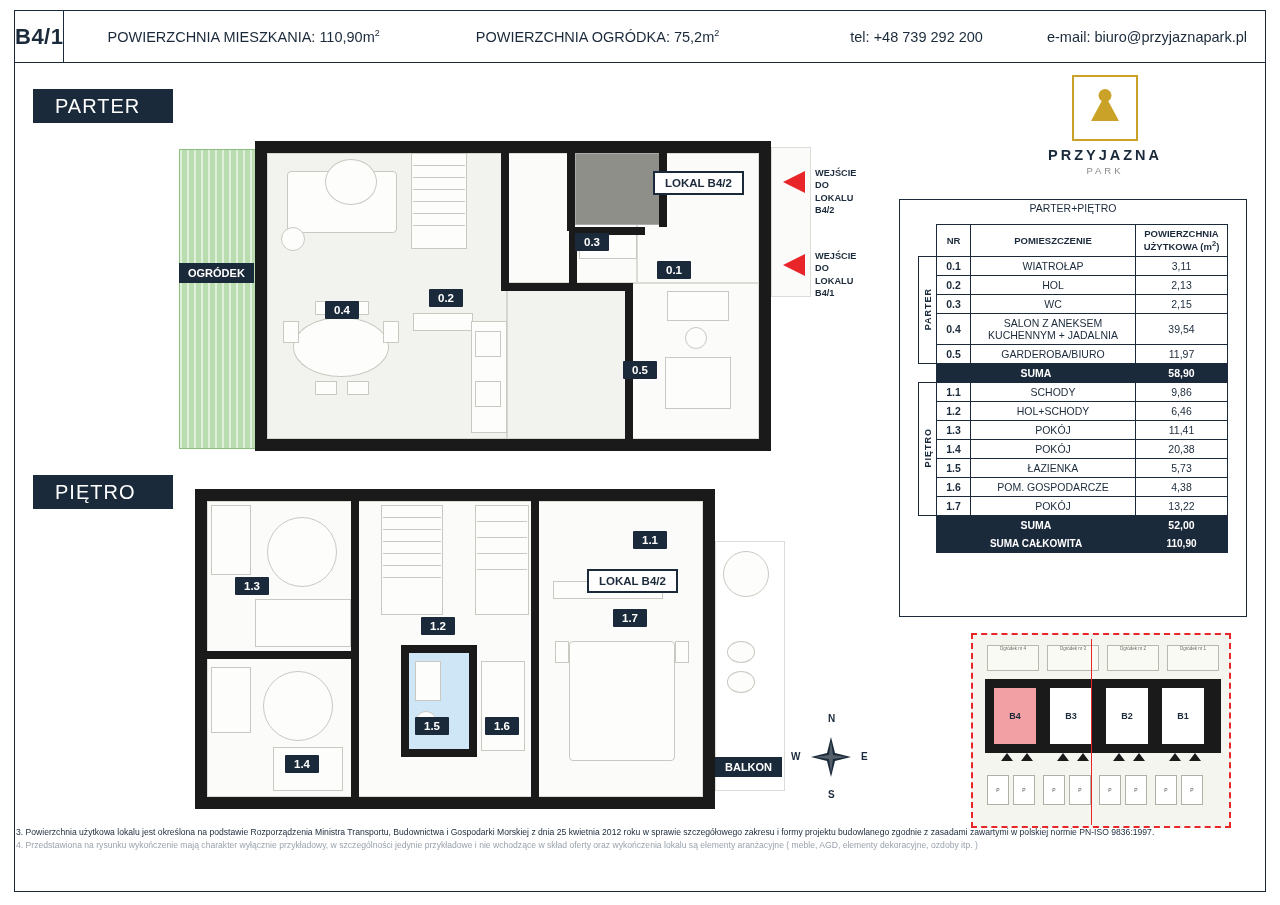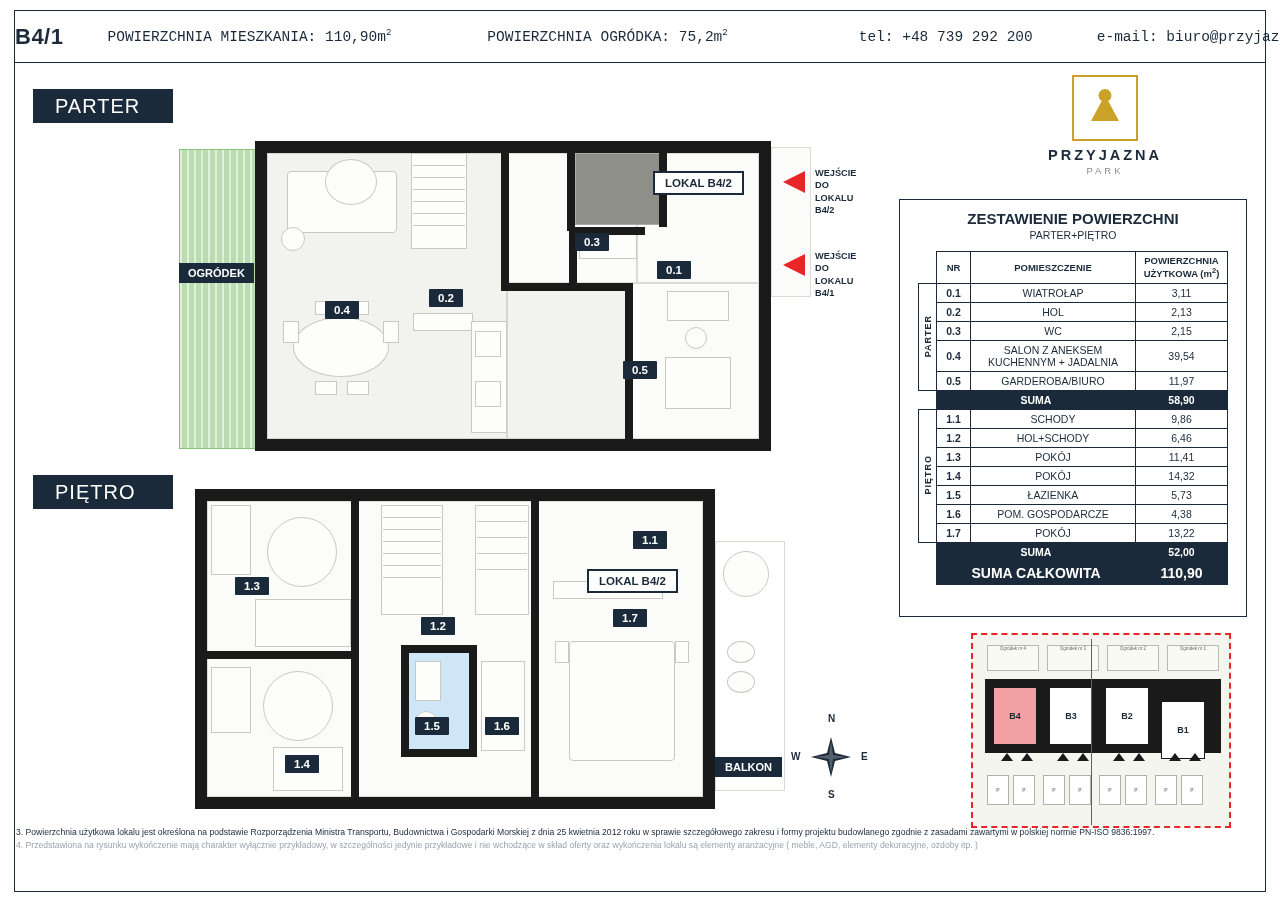"POWIERZCHNIA MIESZKANIA: 110,90m2" .hdr-cell { font-family: Liberation Mono, monospace -> none }
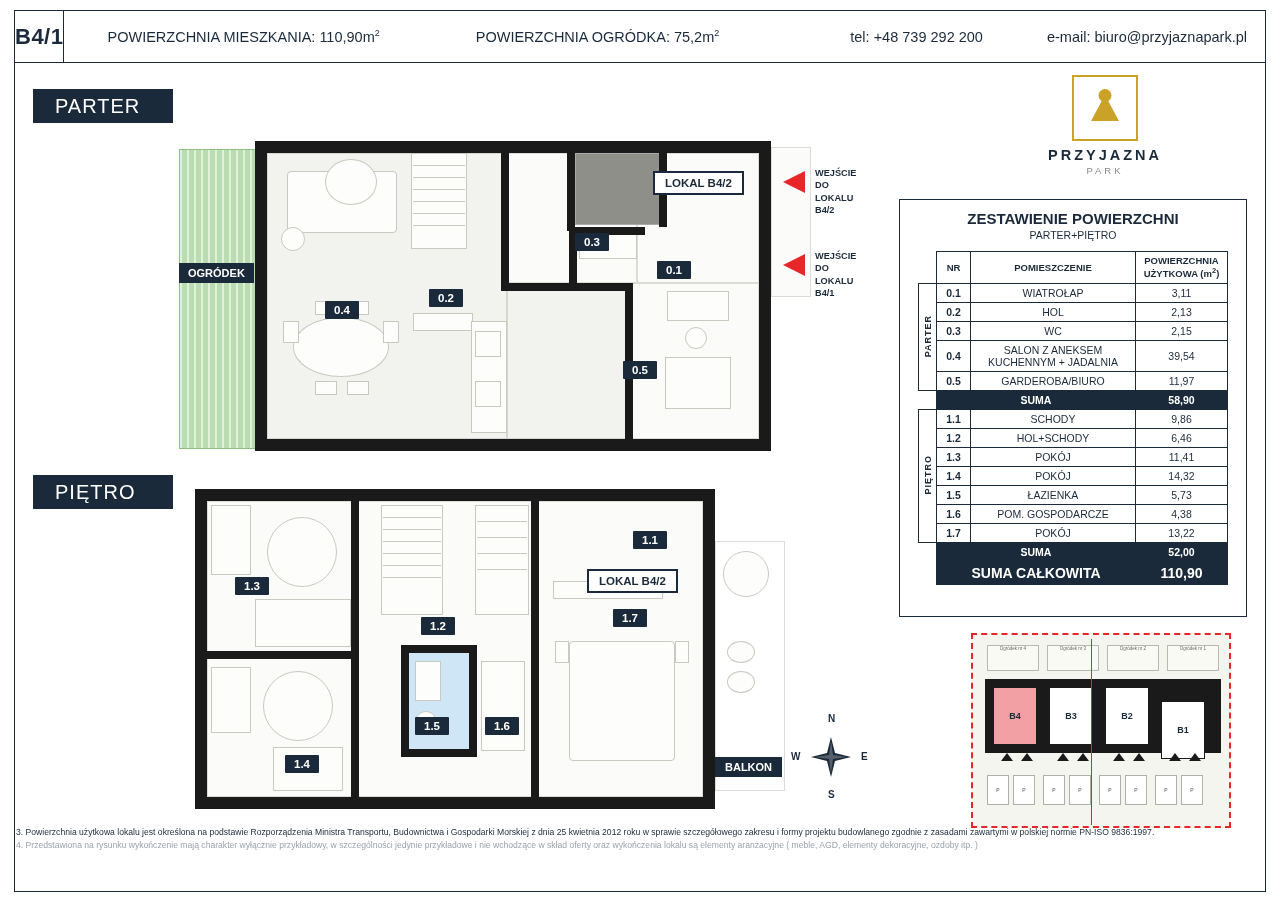"ZESTAWIENIE POWIERZCHNI" div.info-sub { html: <div>ZESTAWIENIE POWIERZCHNI</div> -> none }
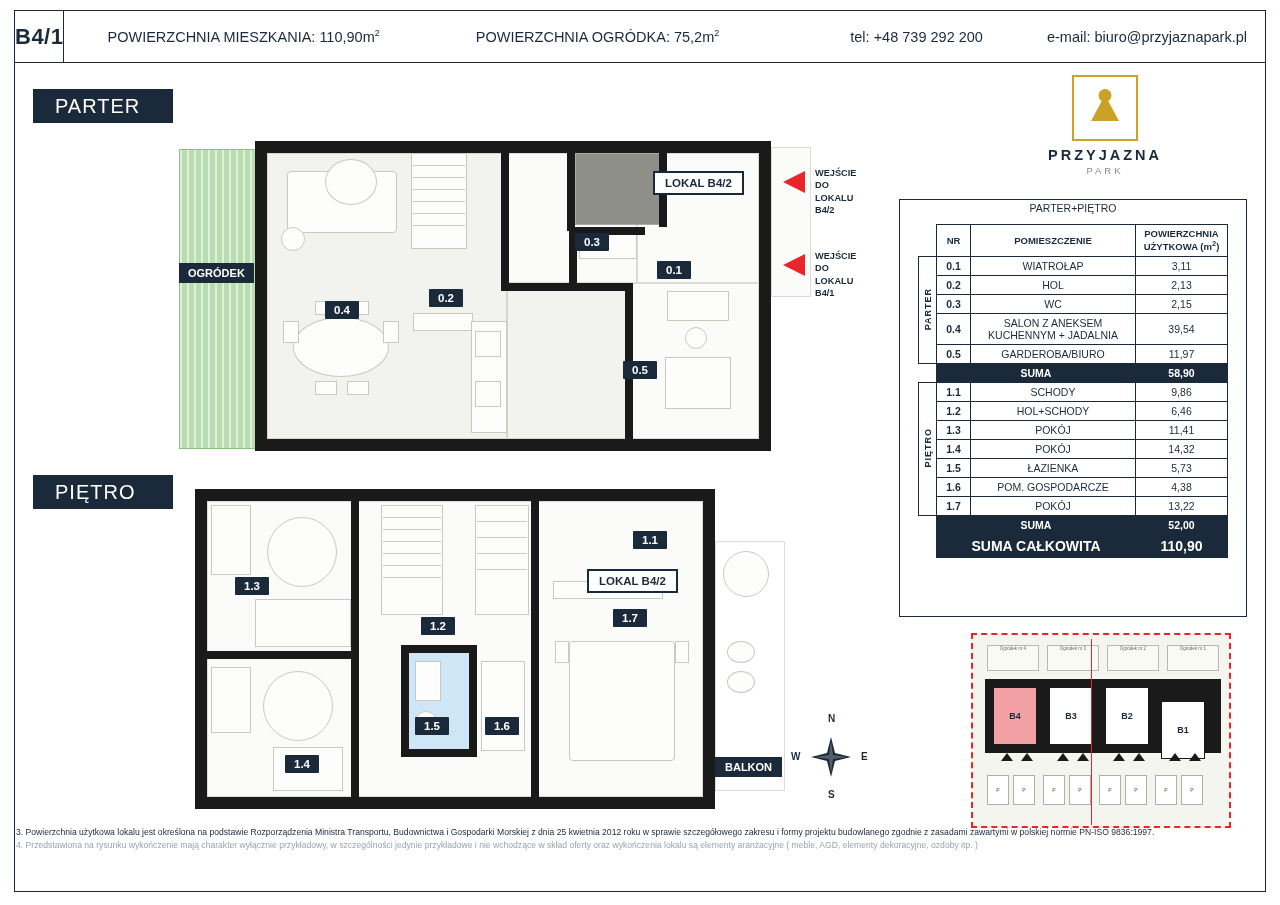"14,32" td { text: 14,32 -> 20,38 }
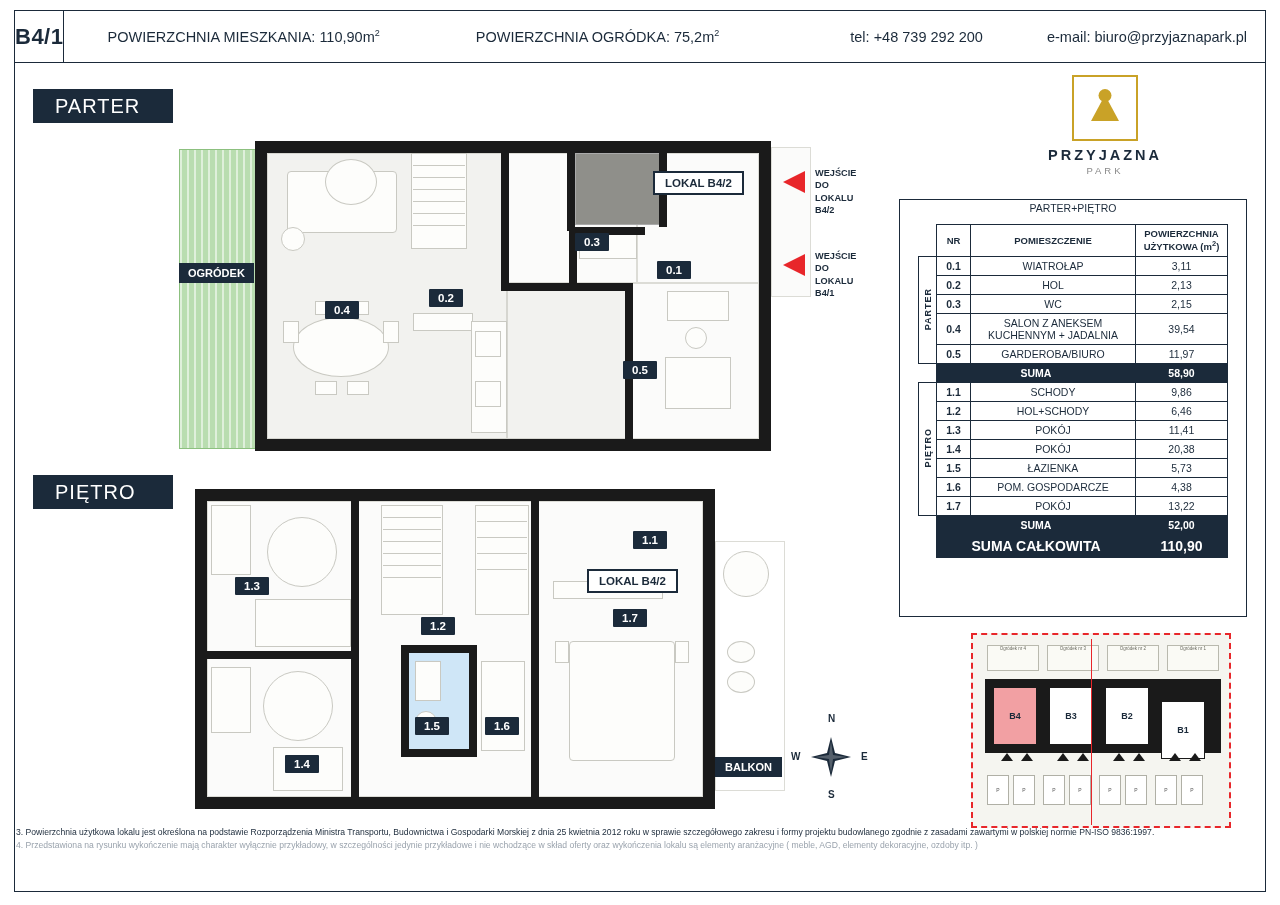"SUMA CAŁKOWITA" tr.total td { font-size: 14px -> 10px }
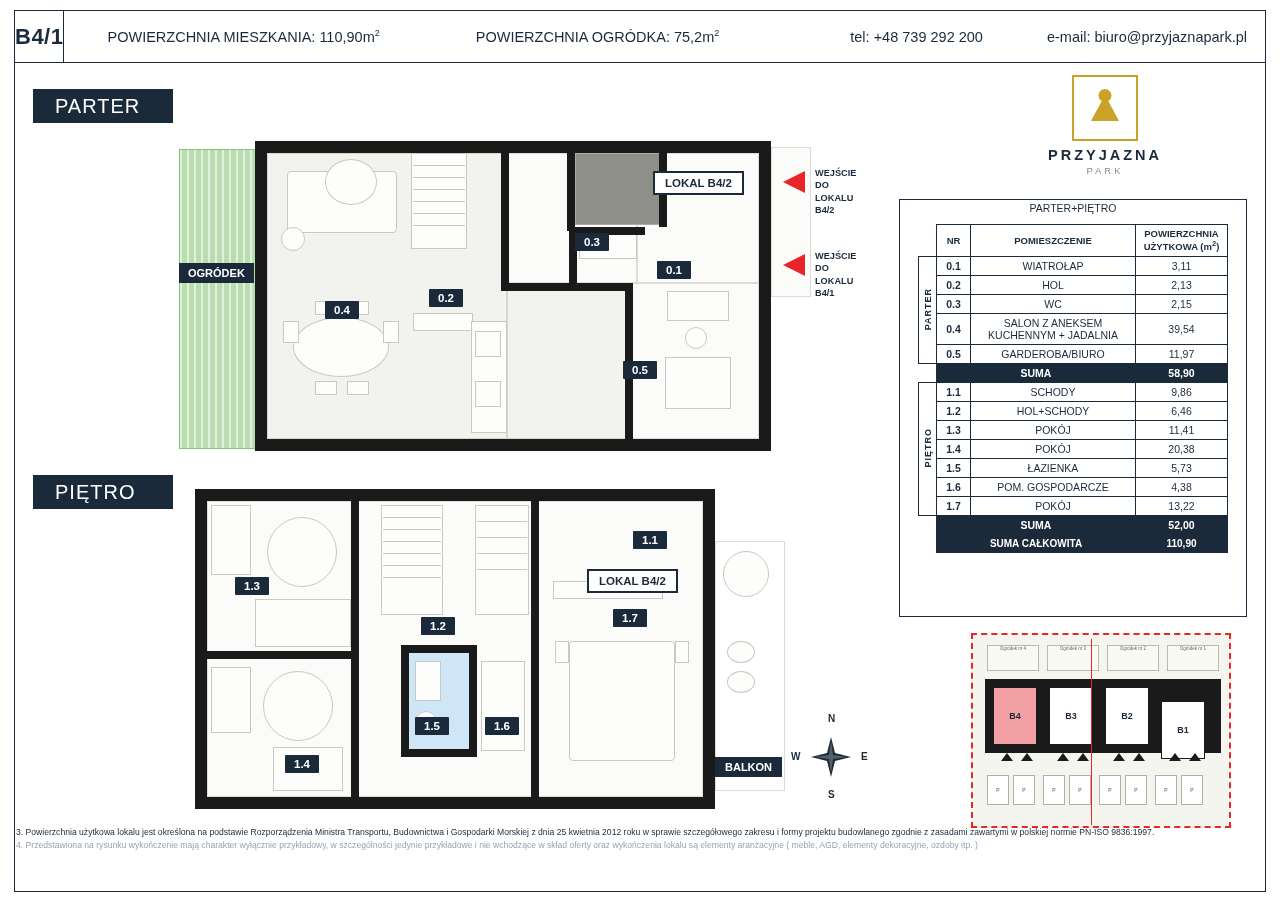"B1" div.sm-unit { top: 66px -> 52px }
